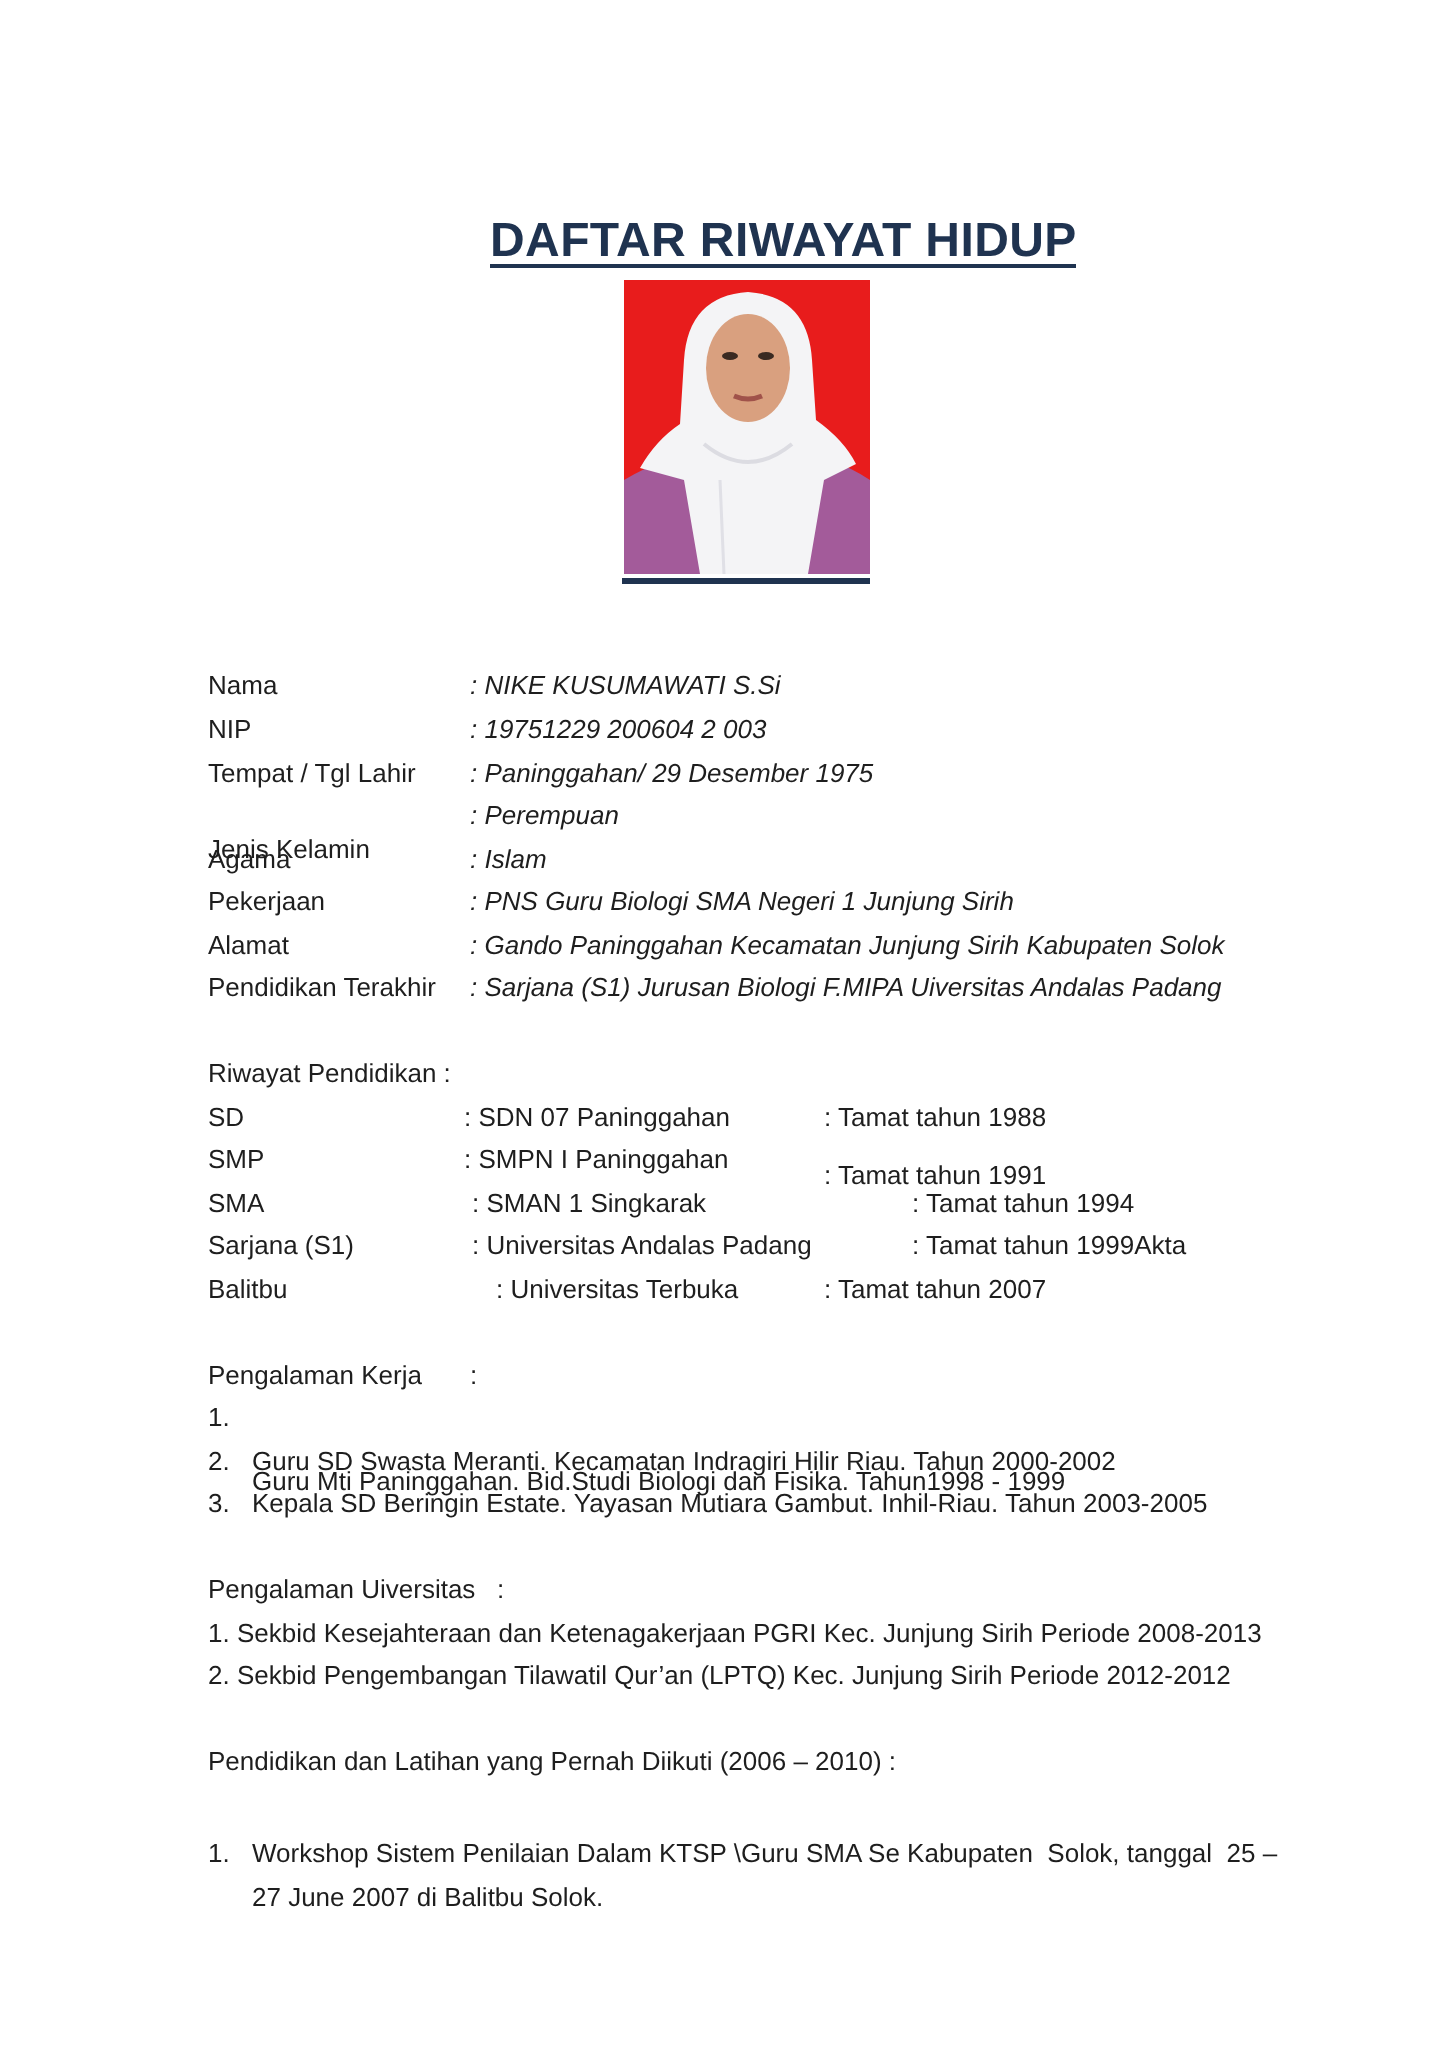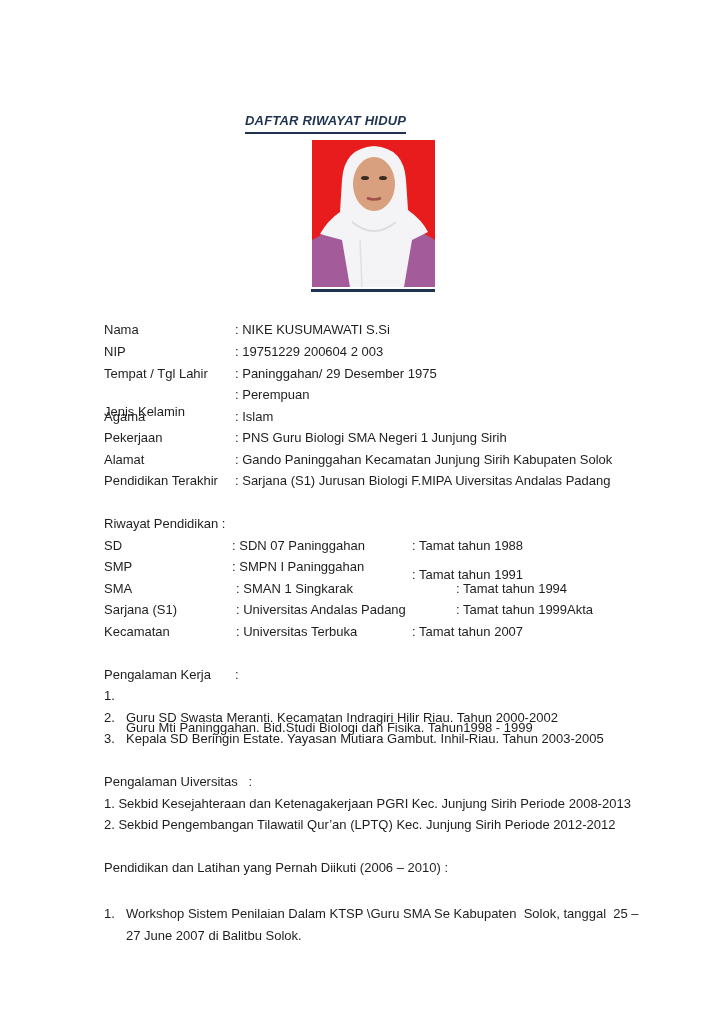"DAFTAR RIWAYAT HIDUP" .title { font-size: 13px -> 24px; font-style: italic -> none }
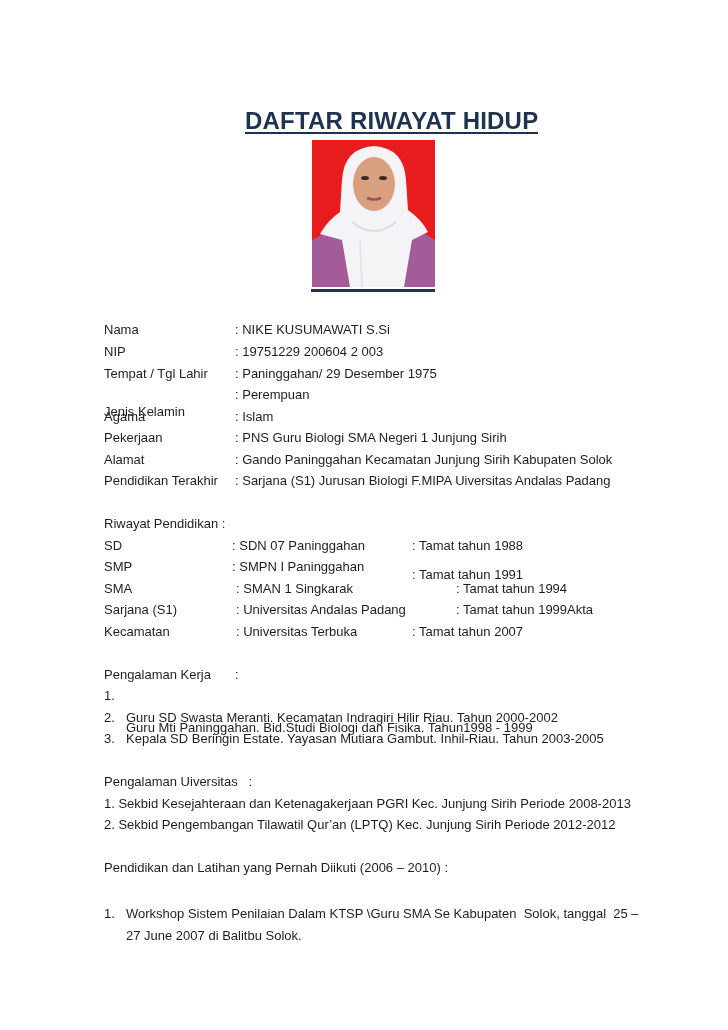"Nama" .t { margin-top: none -> 13px }
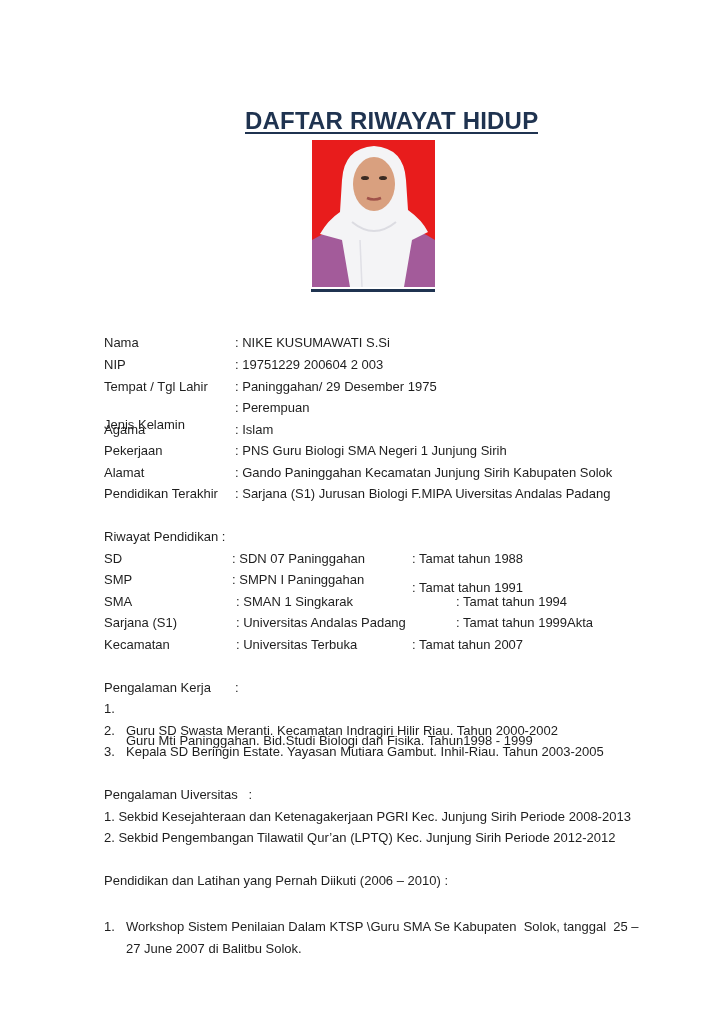": NIKE KUSUMAWATI S.Si" .val { font-style: none -> italic }
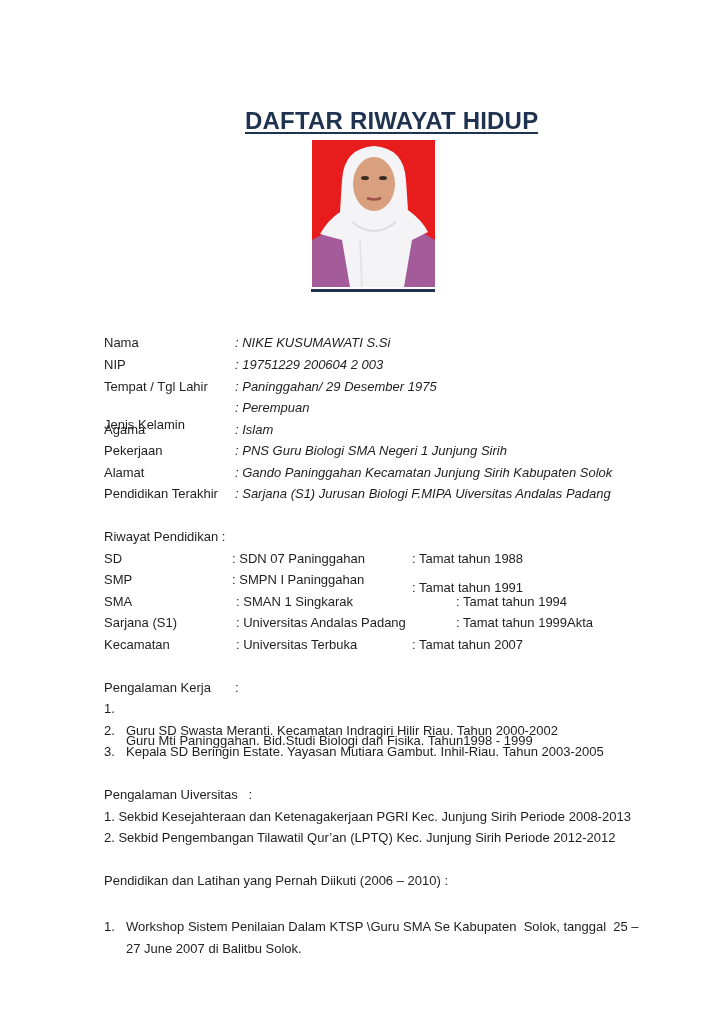"Kecamatan" div.abs { text: Kecamatan -> Balitbu }
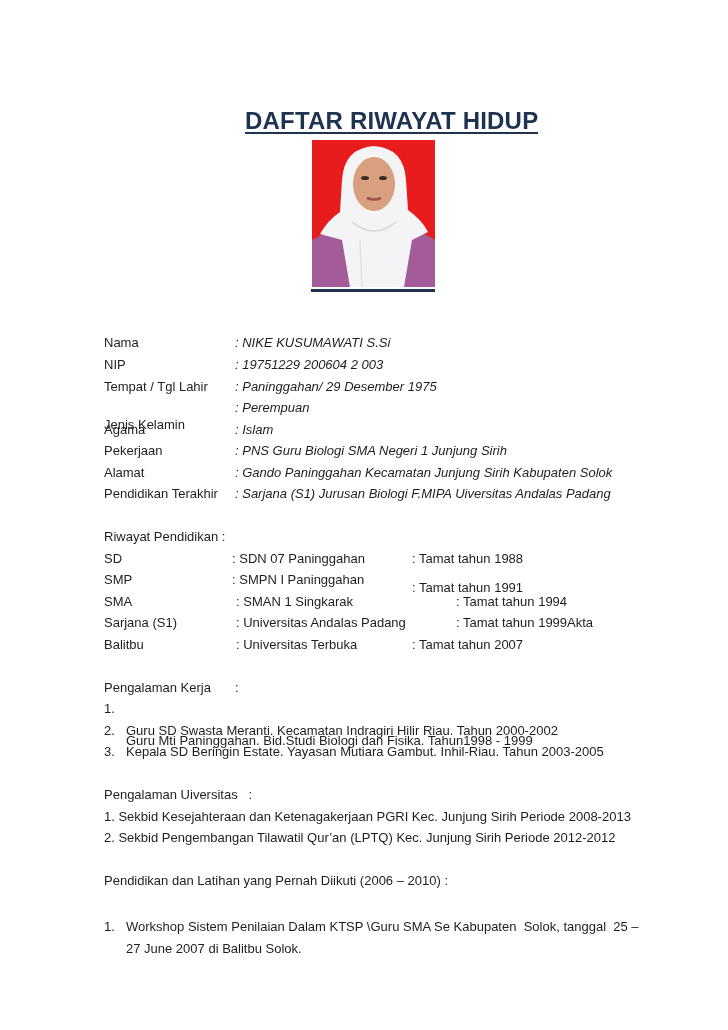": Universitas Terbuka" div.abs { left: 236px -> 248px }
